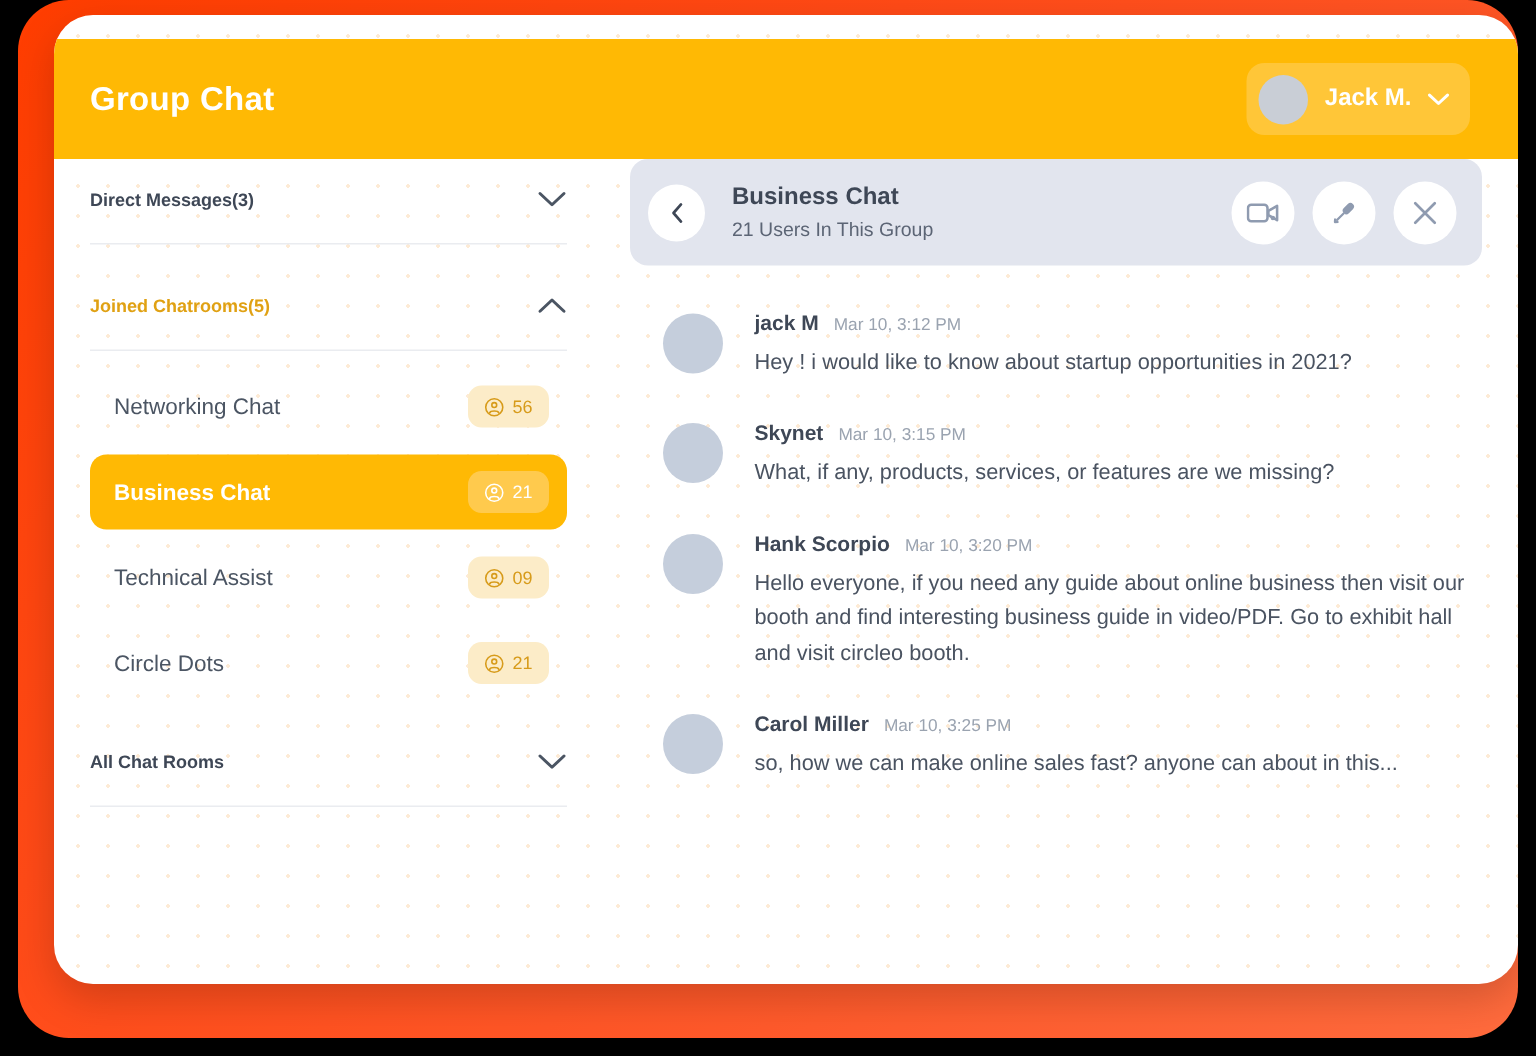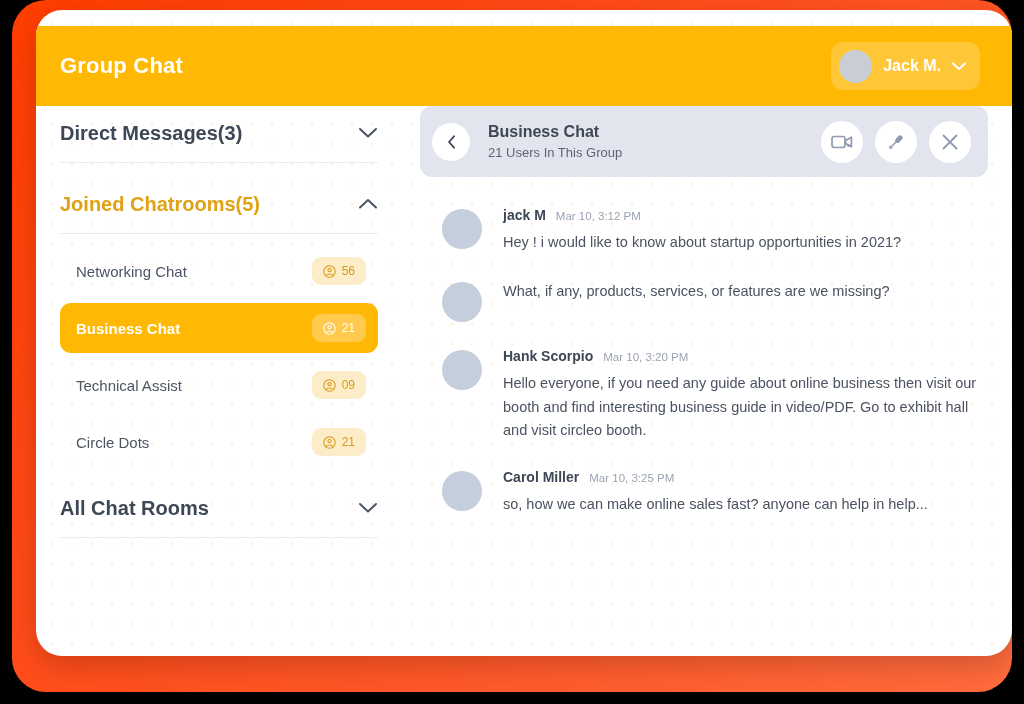"Direct Messages(3)" .section-title { font-size: 20px -> 12px }
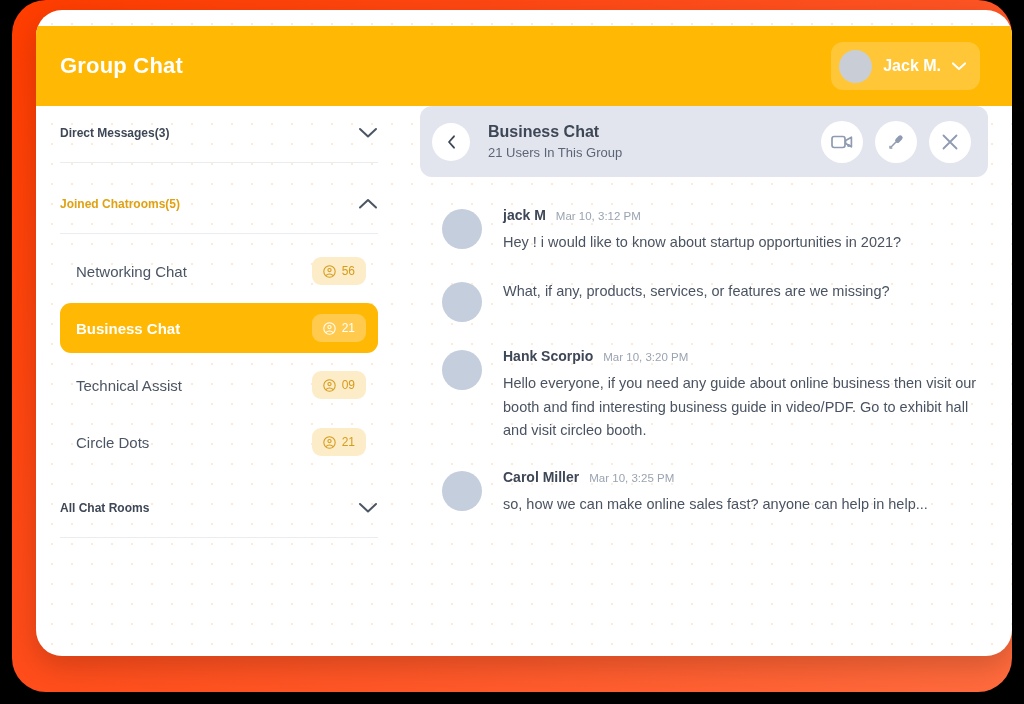"Skynet" div.msg-meta { html: none -> <div> <span>Skynet</span> <span>Mar 10, 3:15 PM</span> </div> }
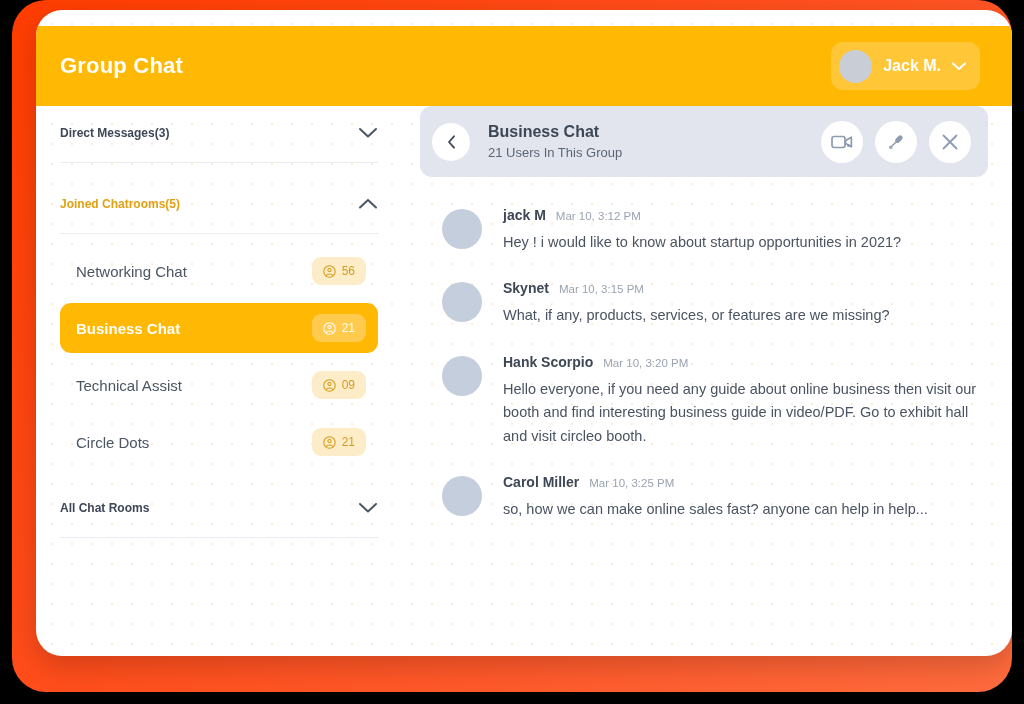"so, how we can make" div.msg-text { text: help in help -> about in this }
